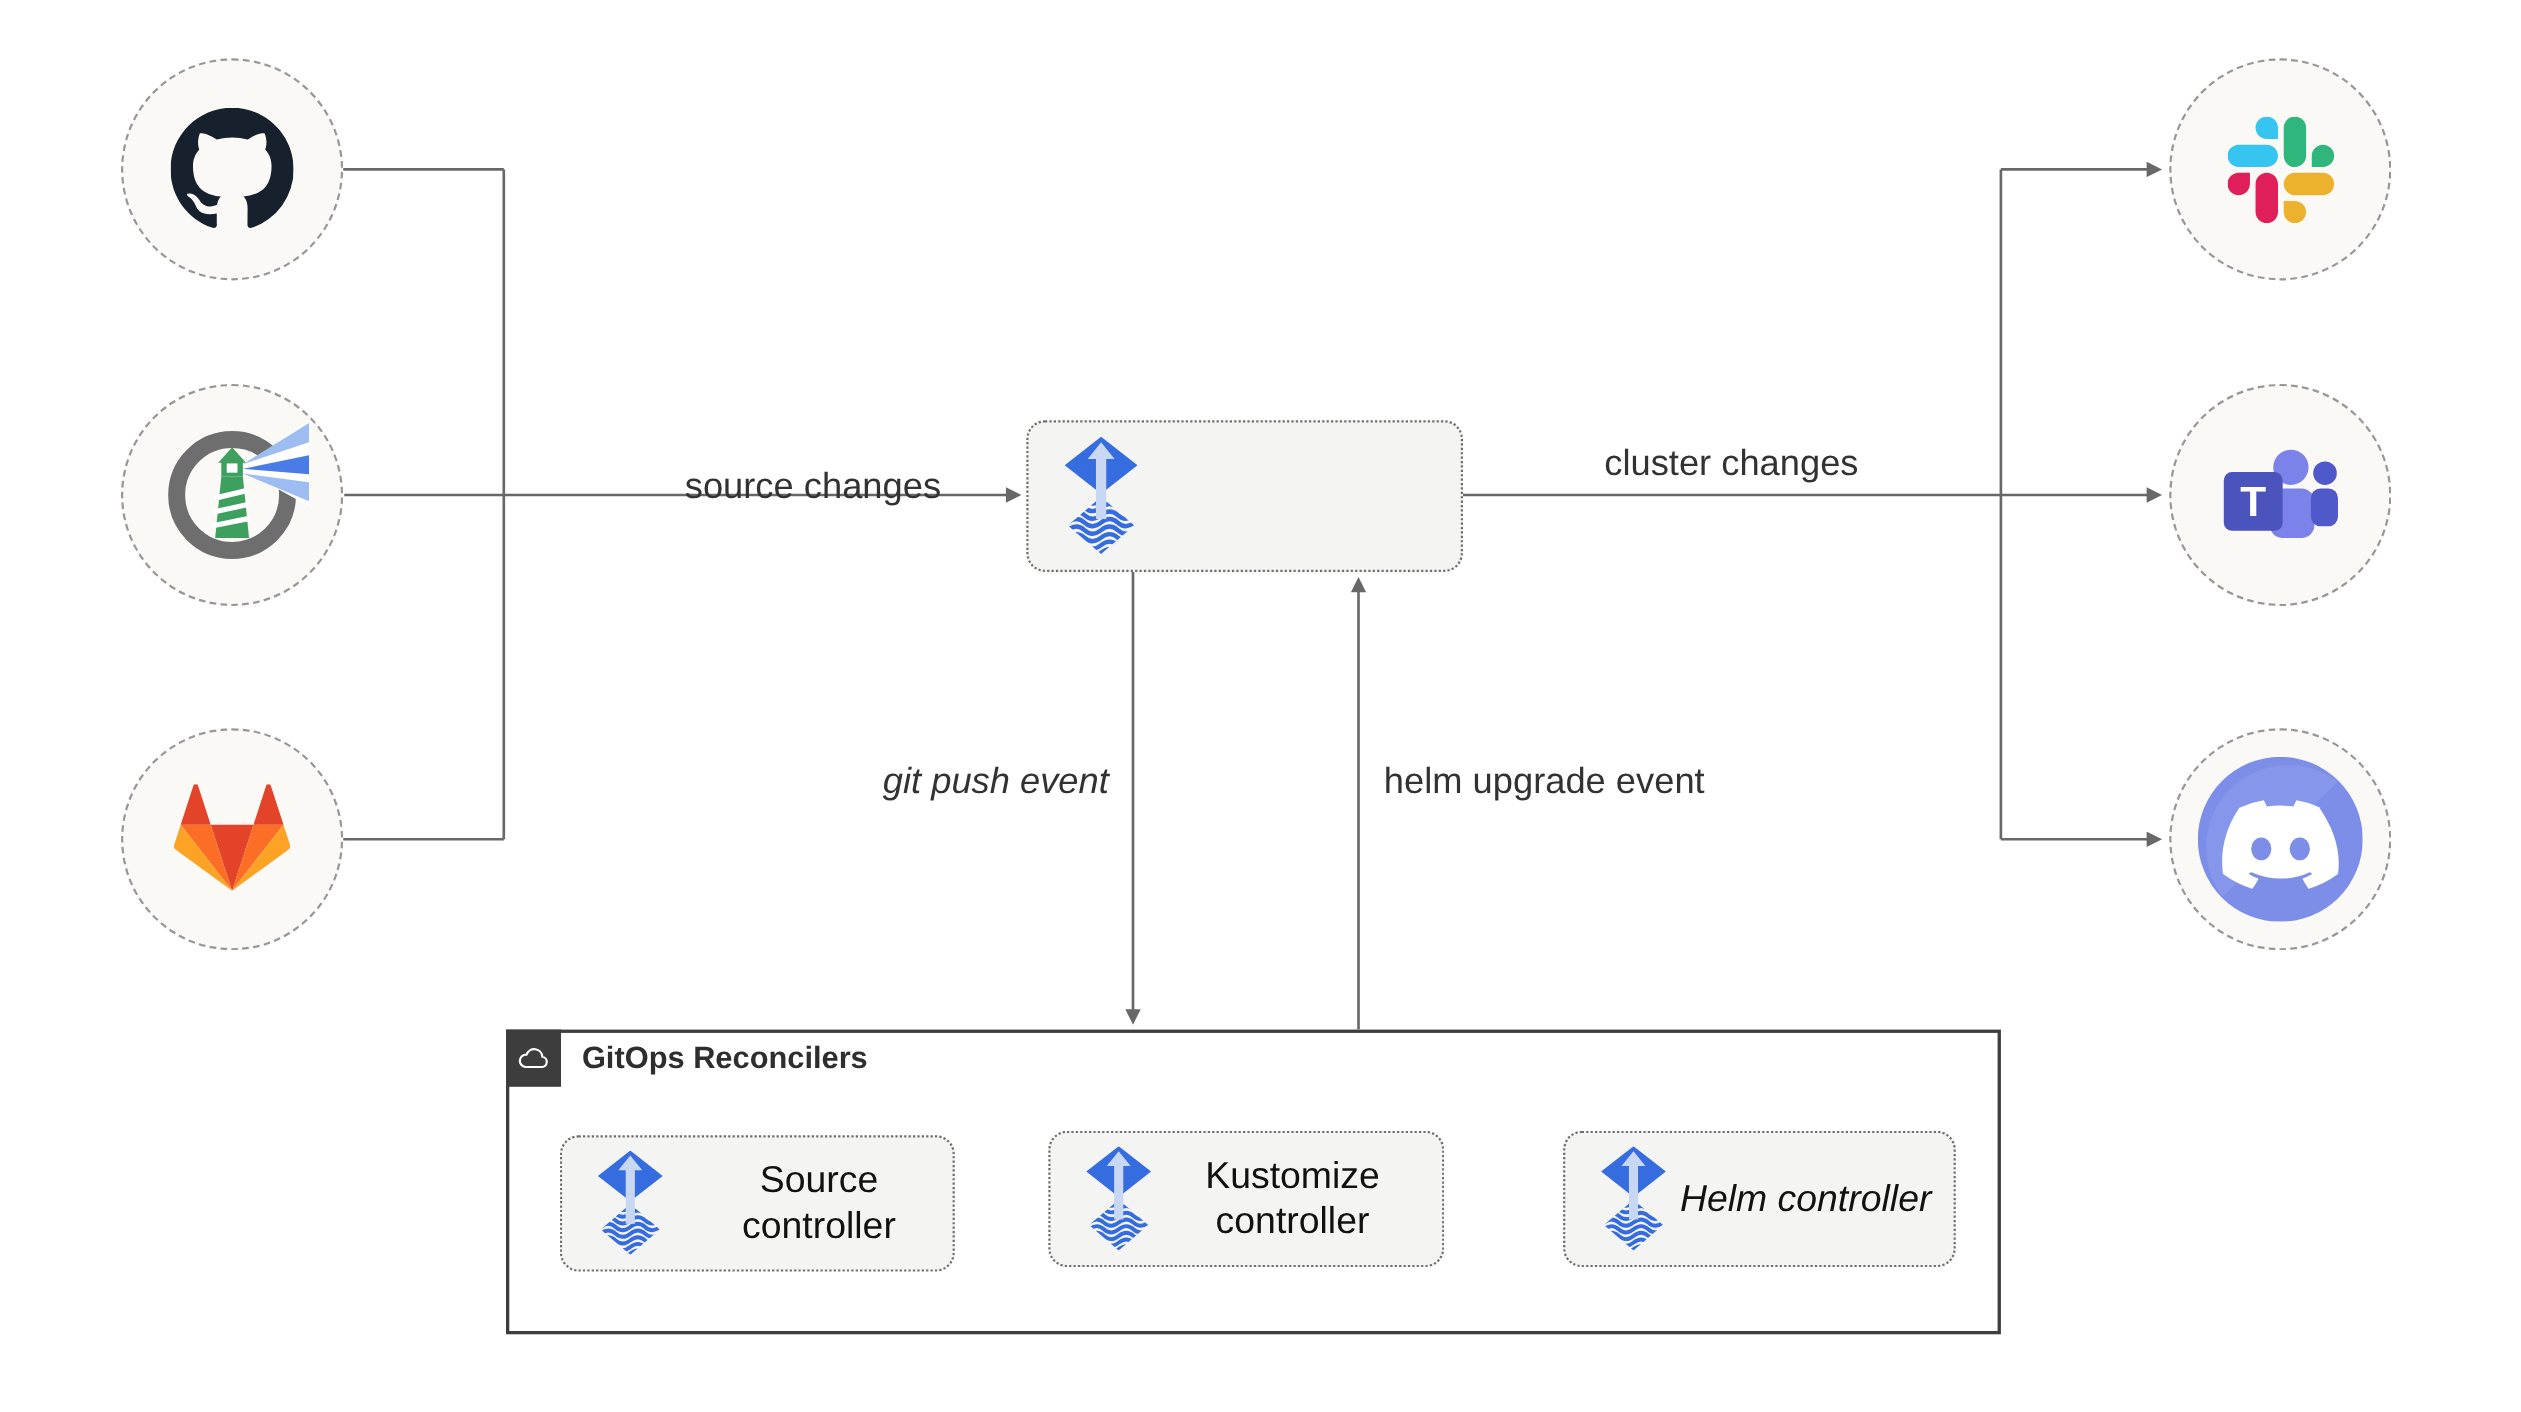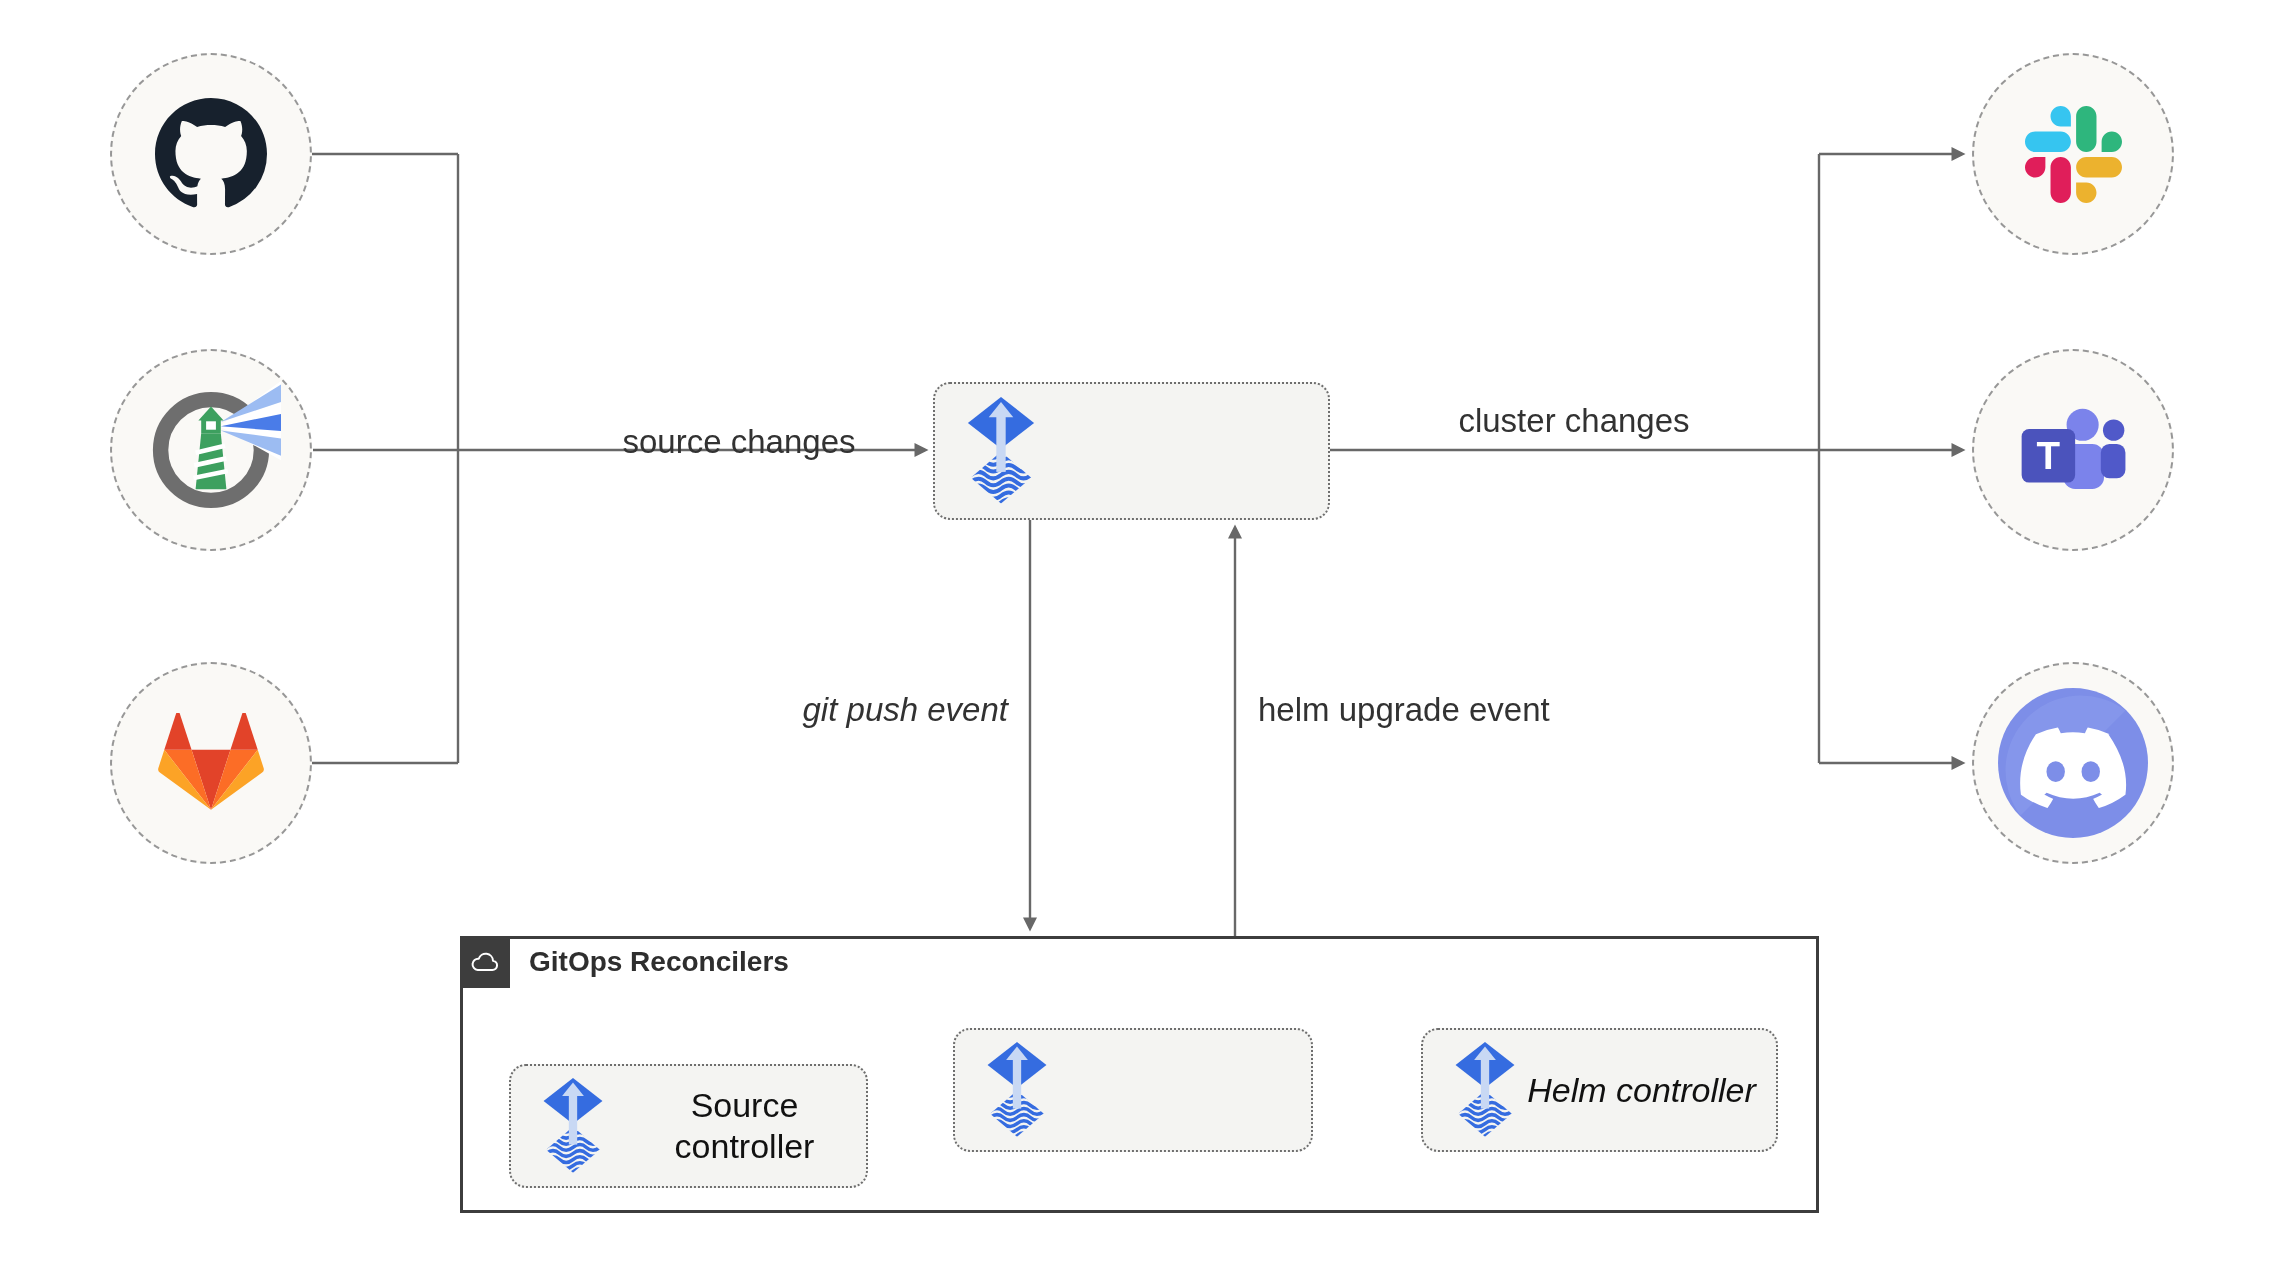"Source controller" div.ctrl-box { top: 1064px -> 1032px }
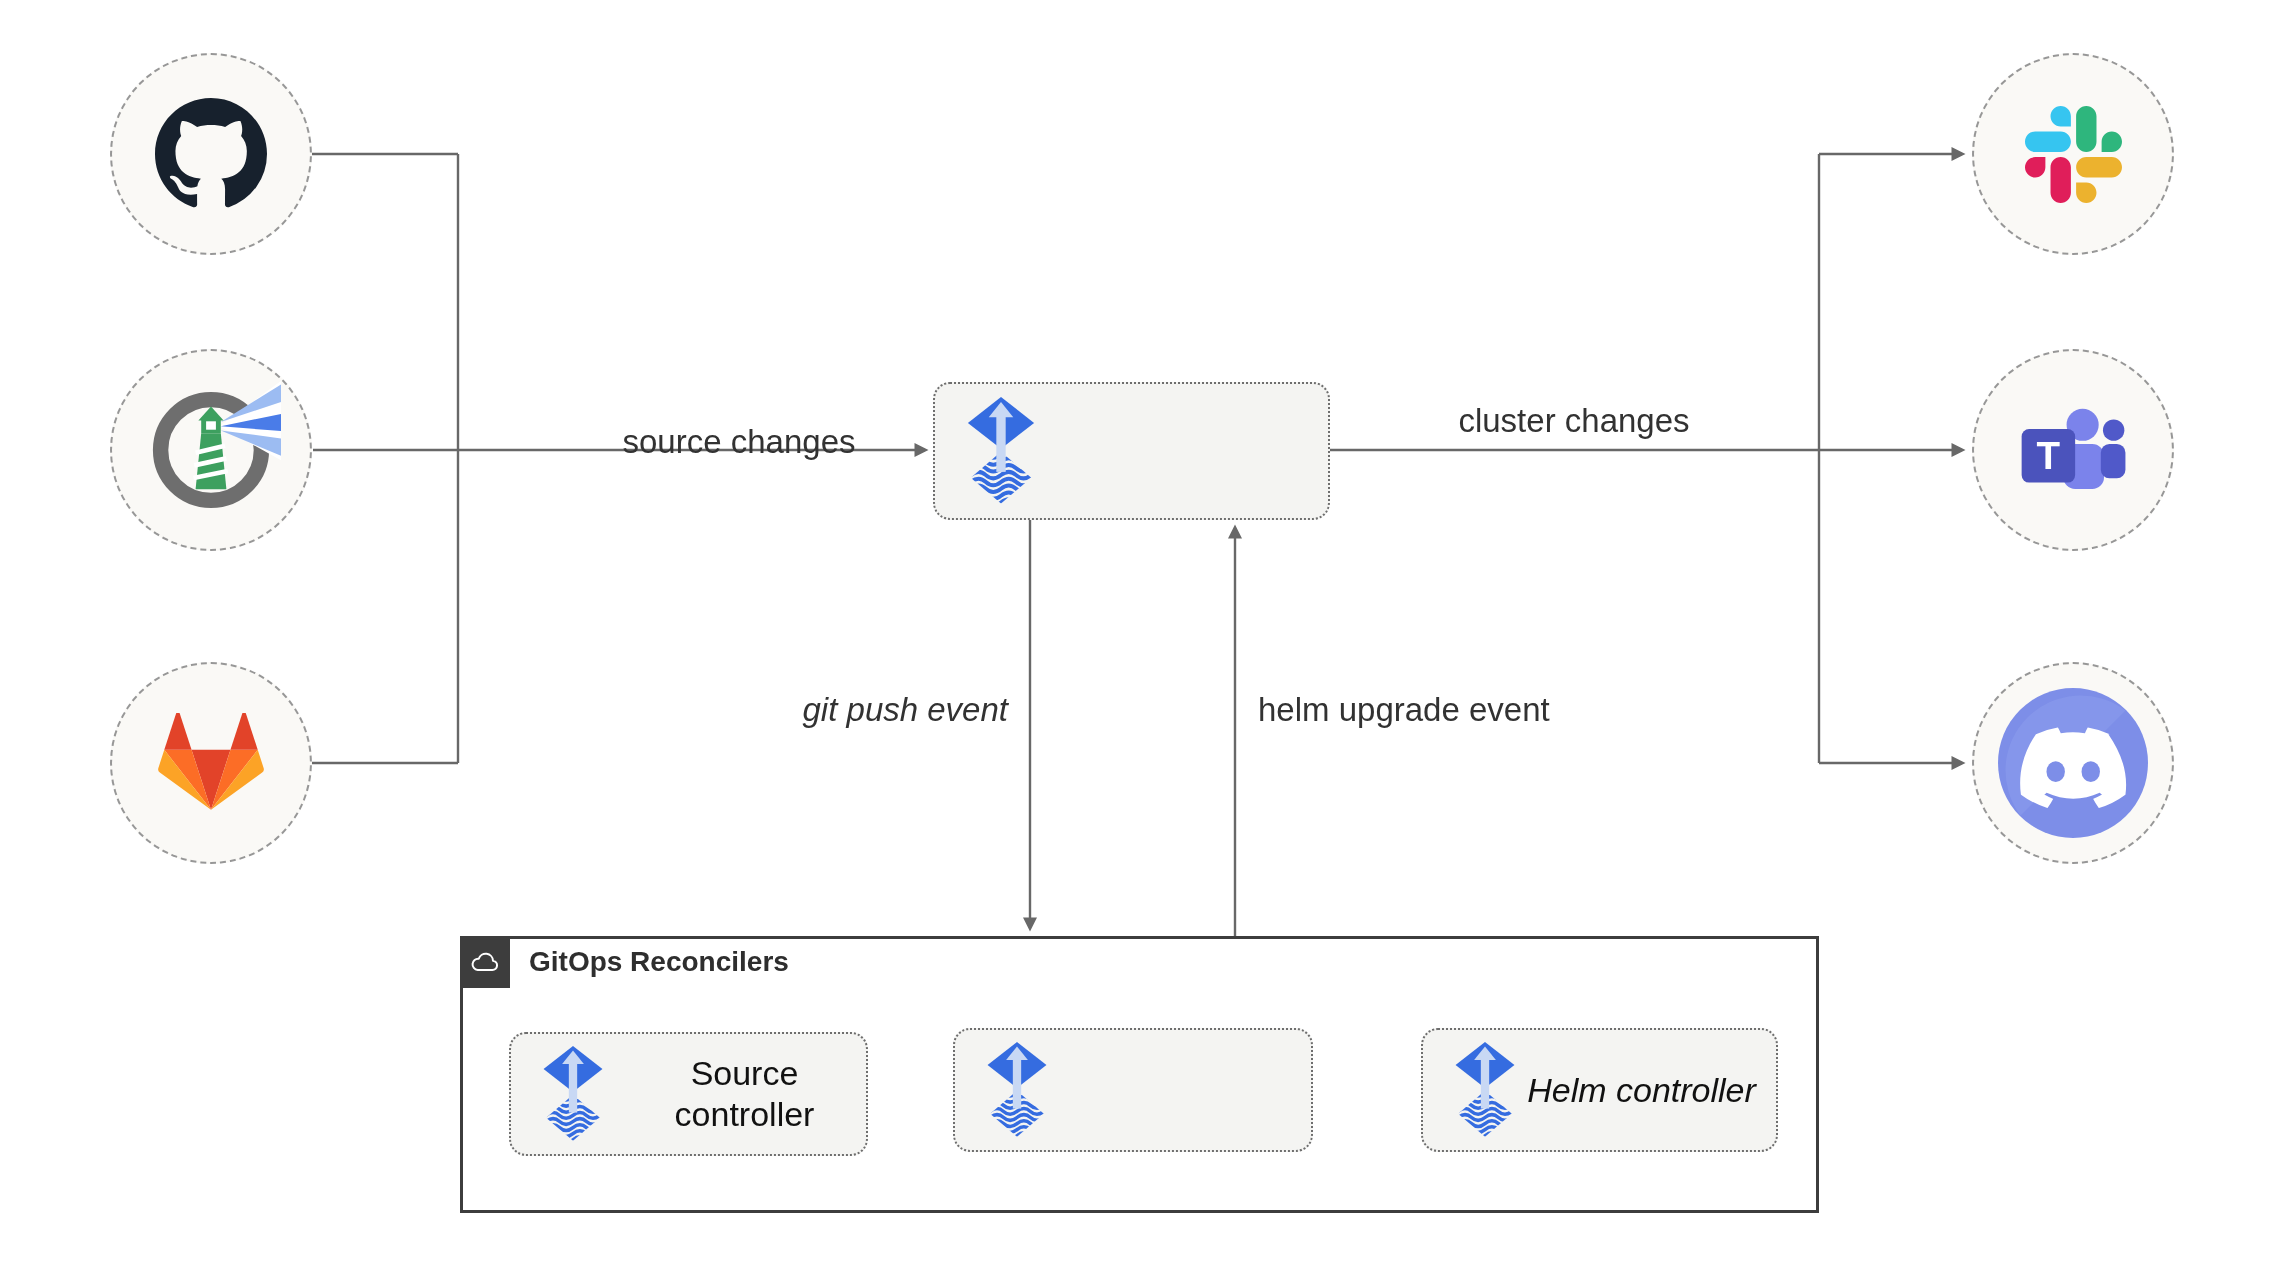"Kustomize controller" div.ctrl-label { html: none -> <div>Kustomize controller</div> }
